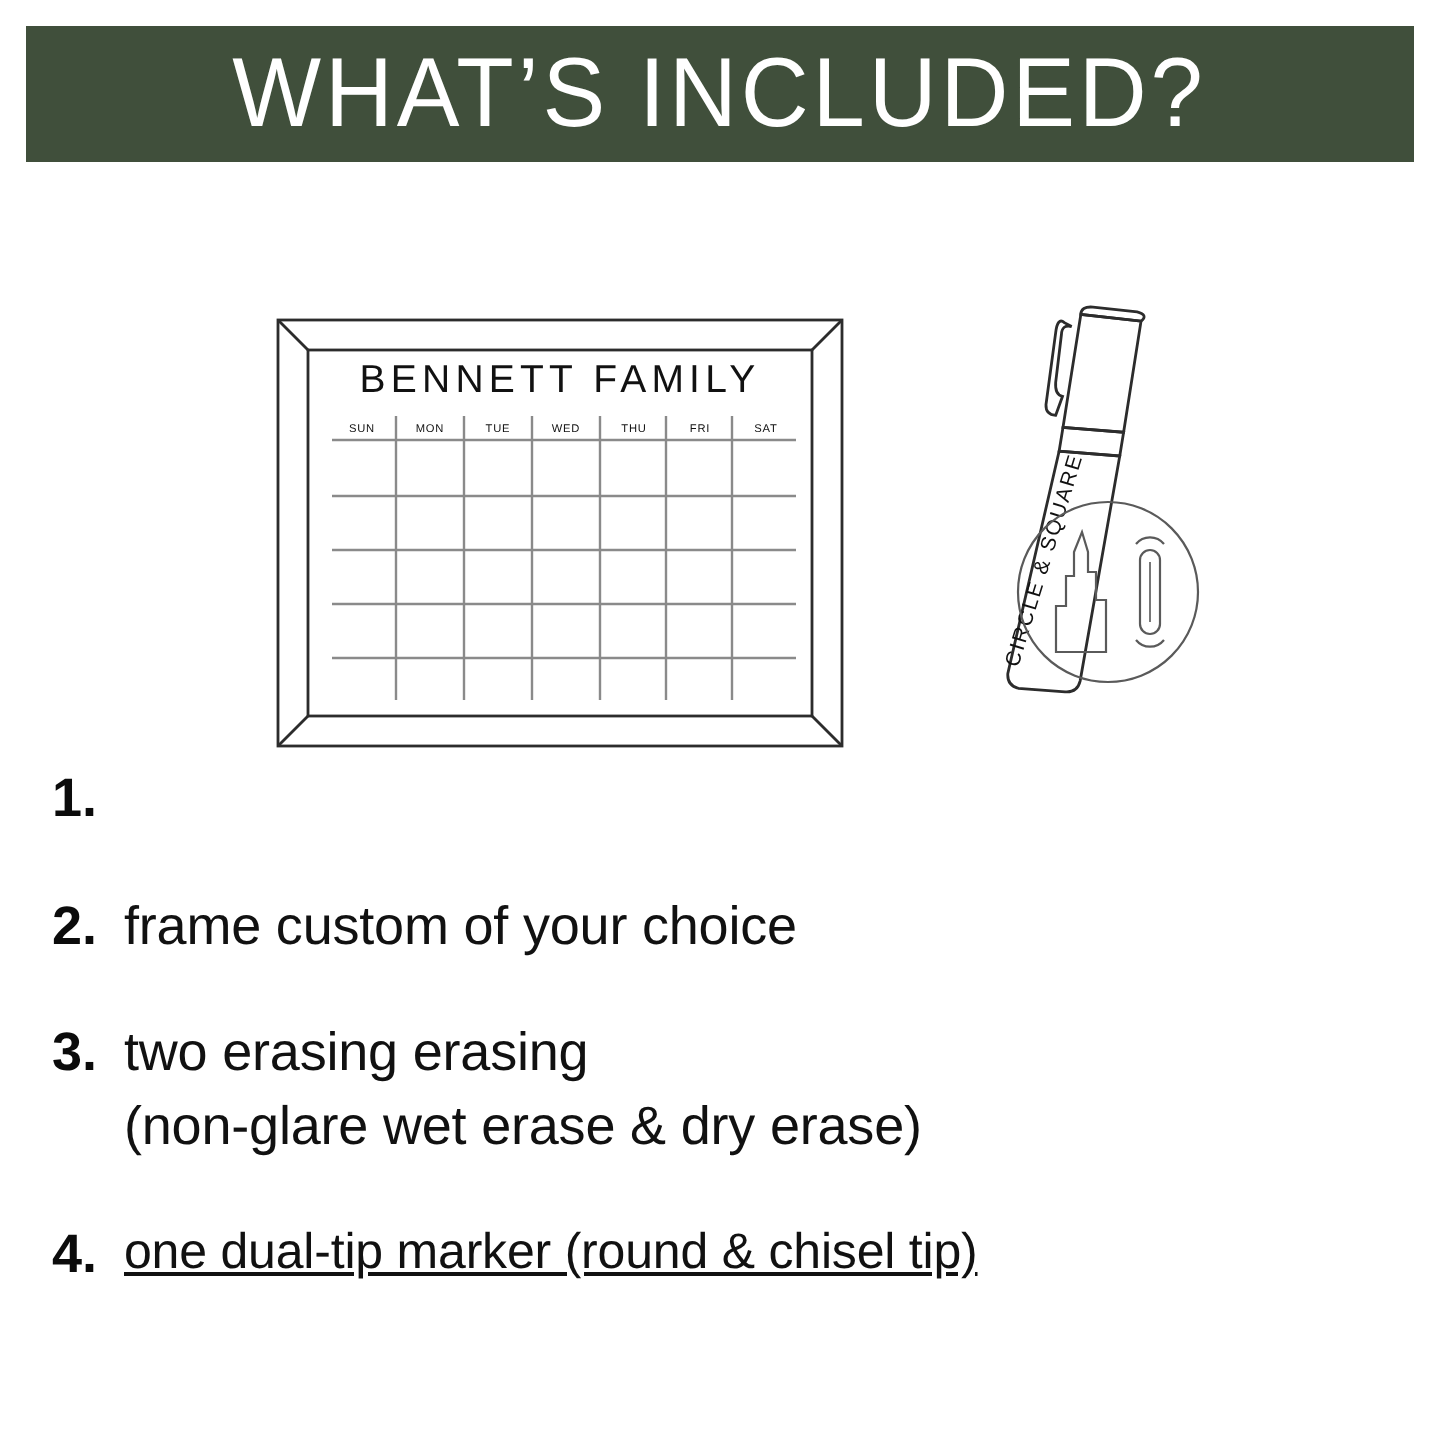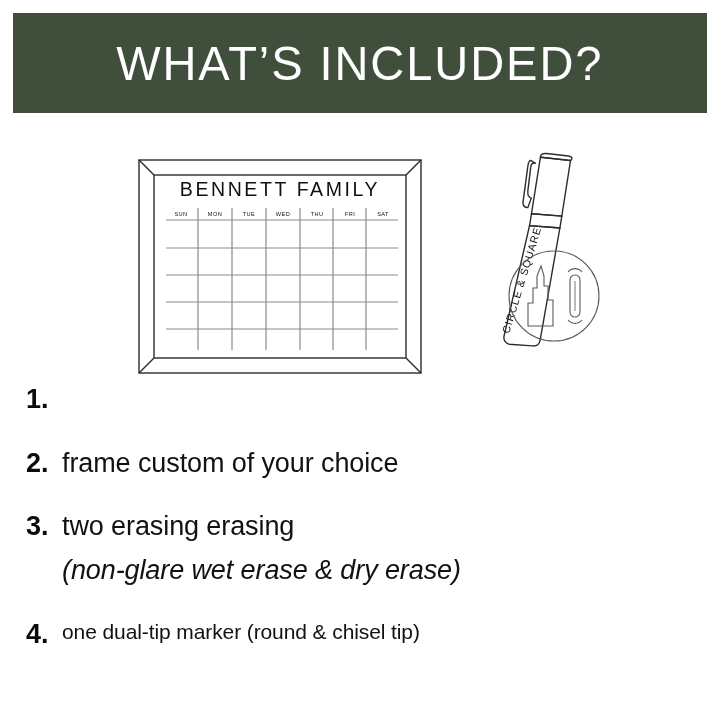"WHAT’S INCLUDED?" .banner { height: 100px -> 68px }
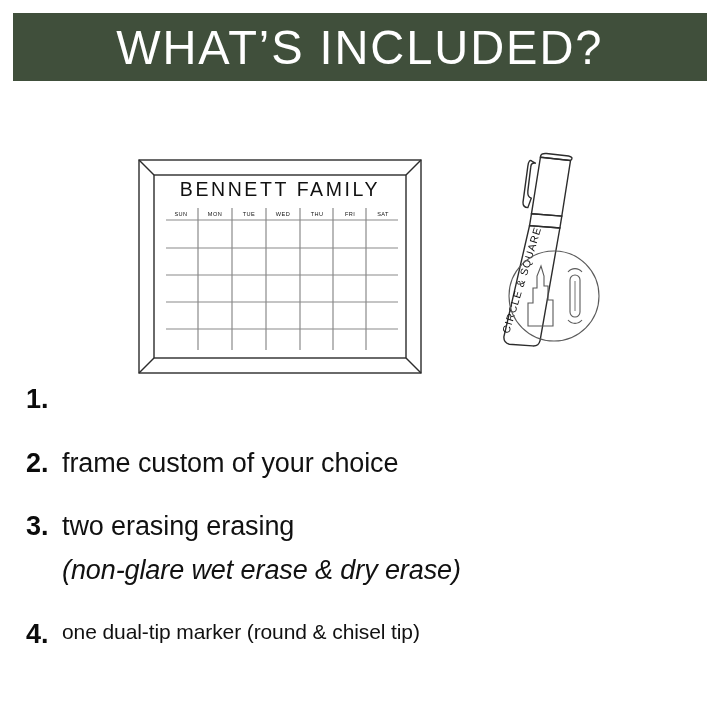"(non-glare wet erase & dry" .li-text .sub-line { font-style: italic -> none; margin-top: 16px -> 9px }
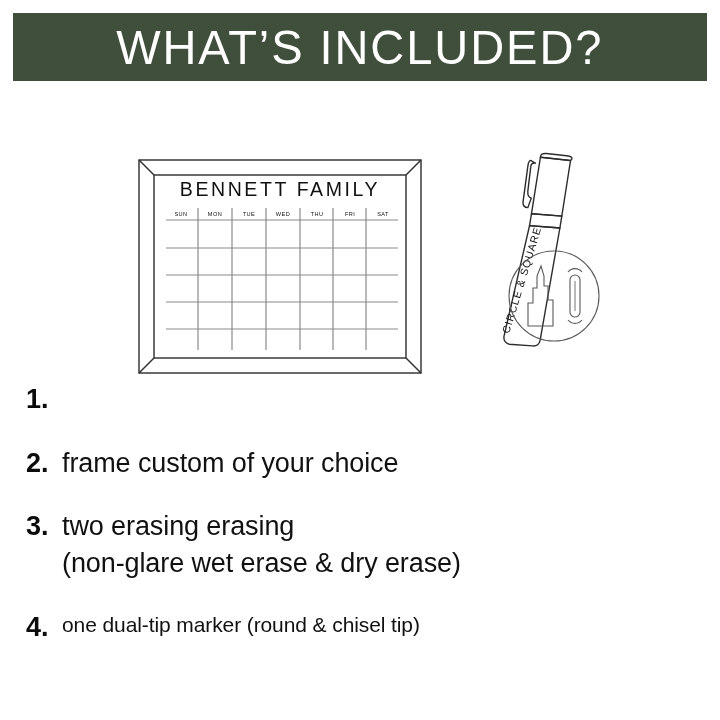"one dual-tip marker (round &" .item-4 .li-text { font-size: 21px -> 25px; text-decoration: none -> underline }
